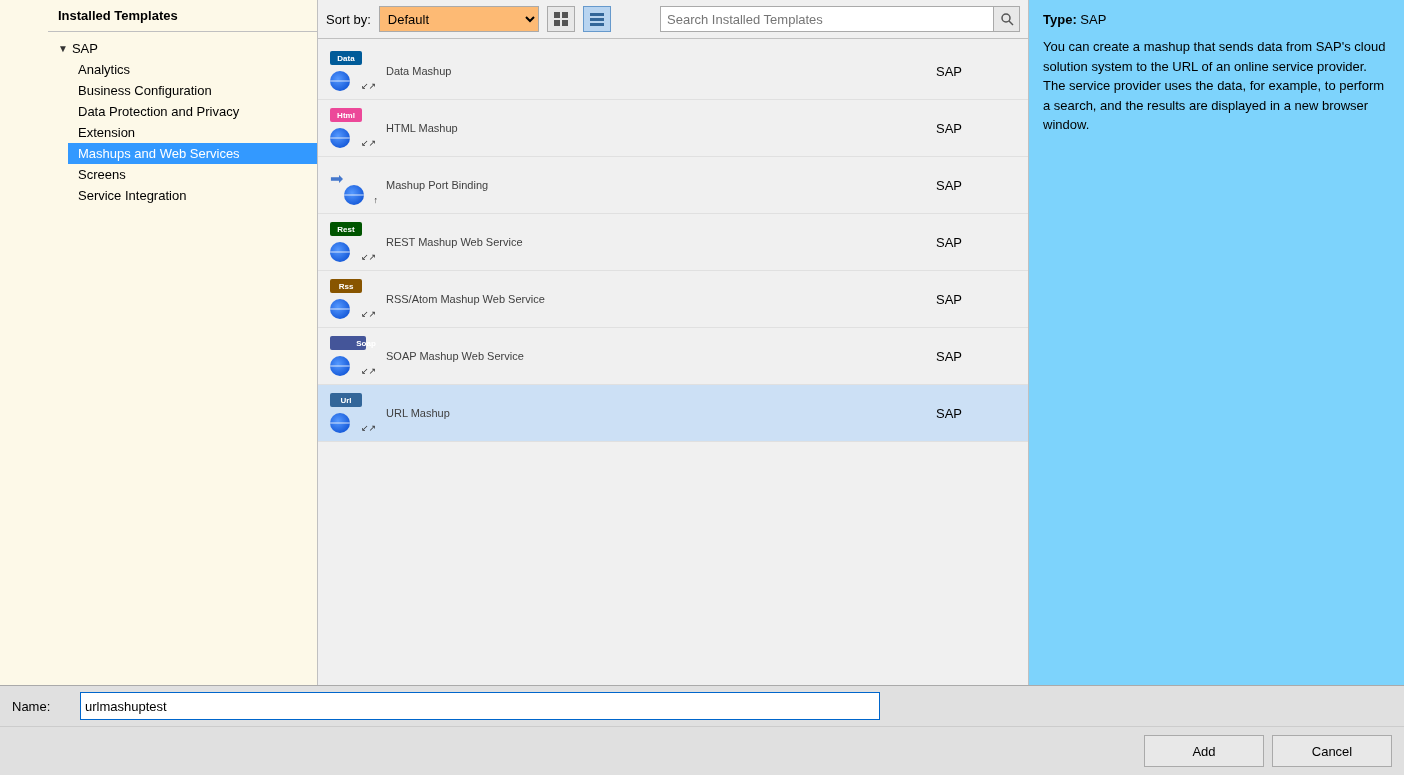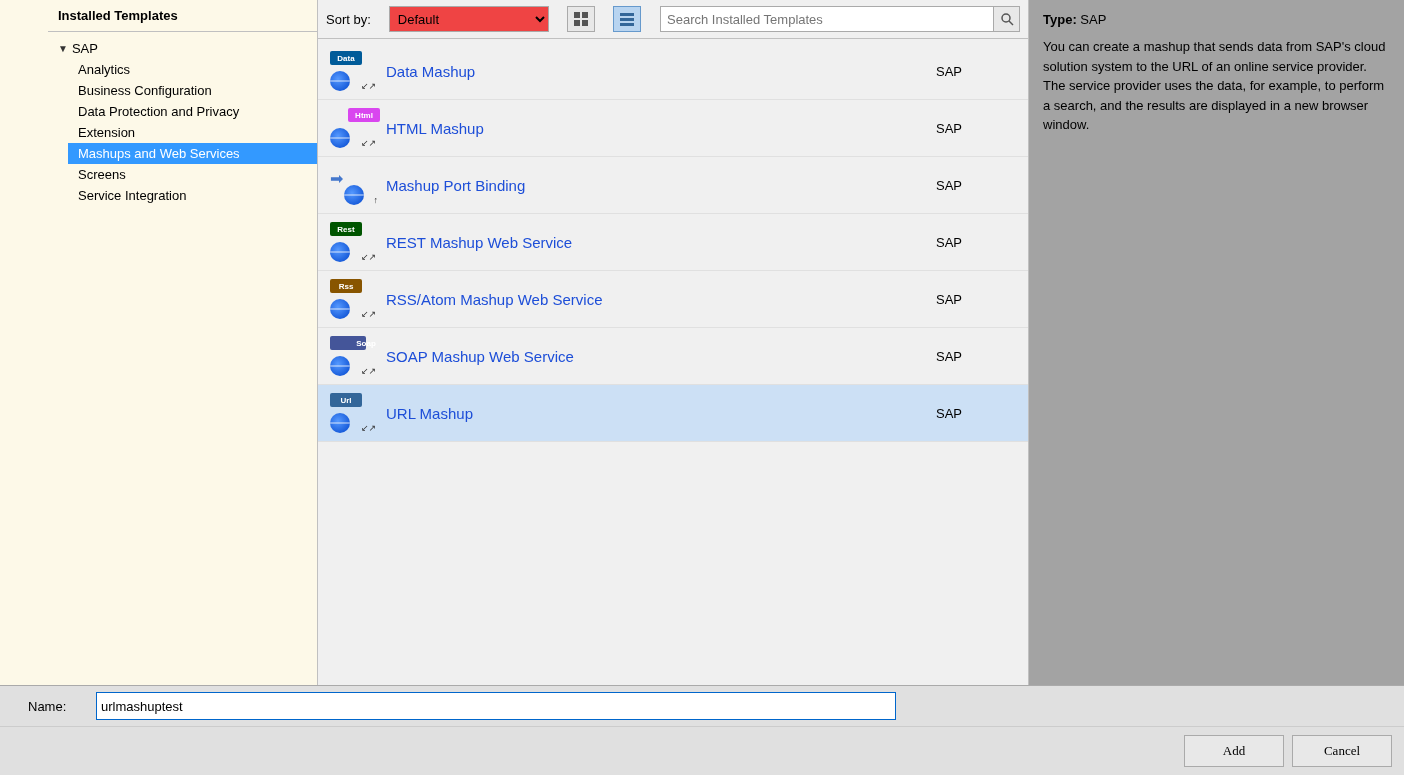"Sort by:" .toolbar { gap: 18px -> 8px }
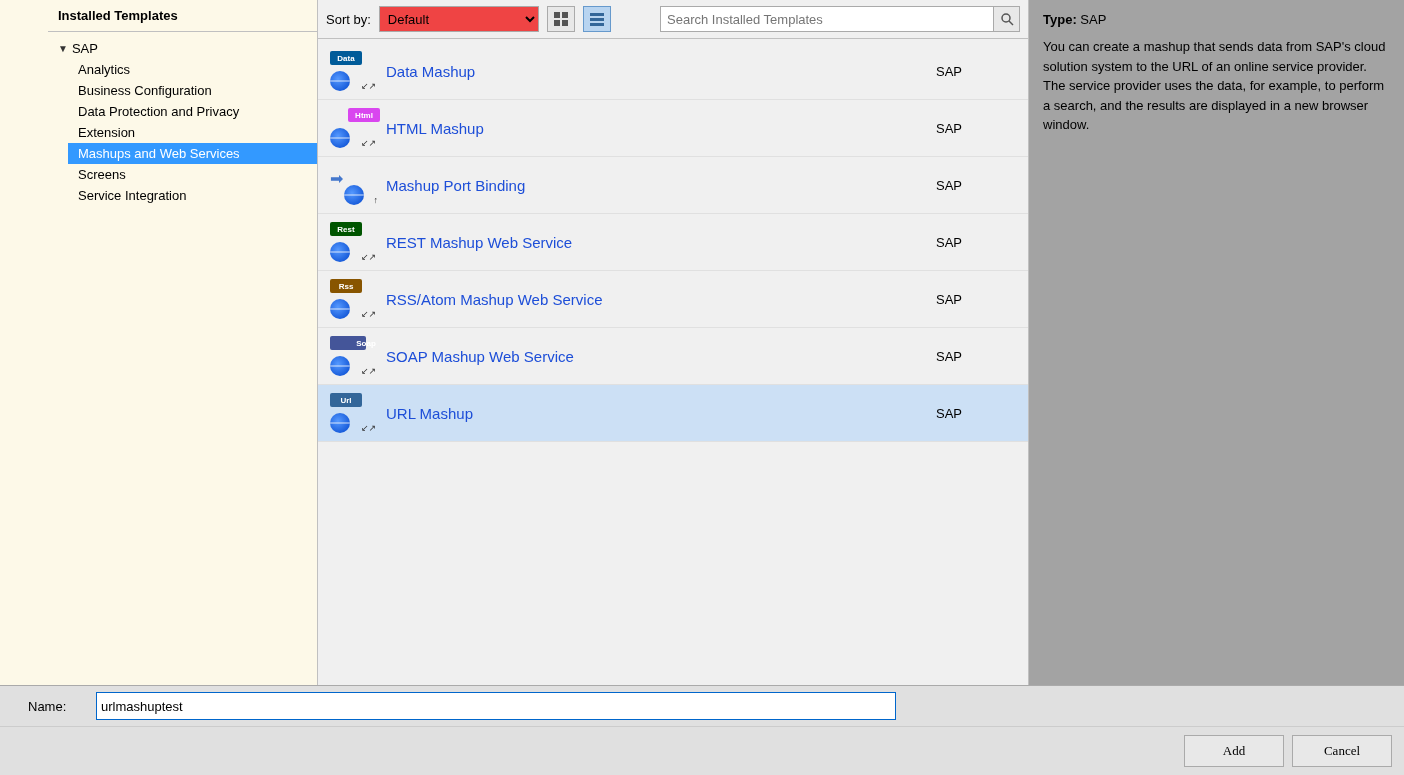"Default" .sort-select { background: #ef4444 -> #fdba74 }
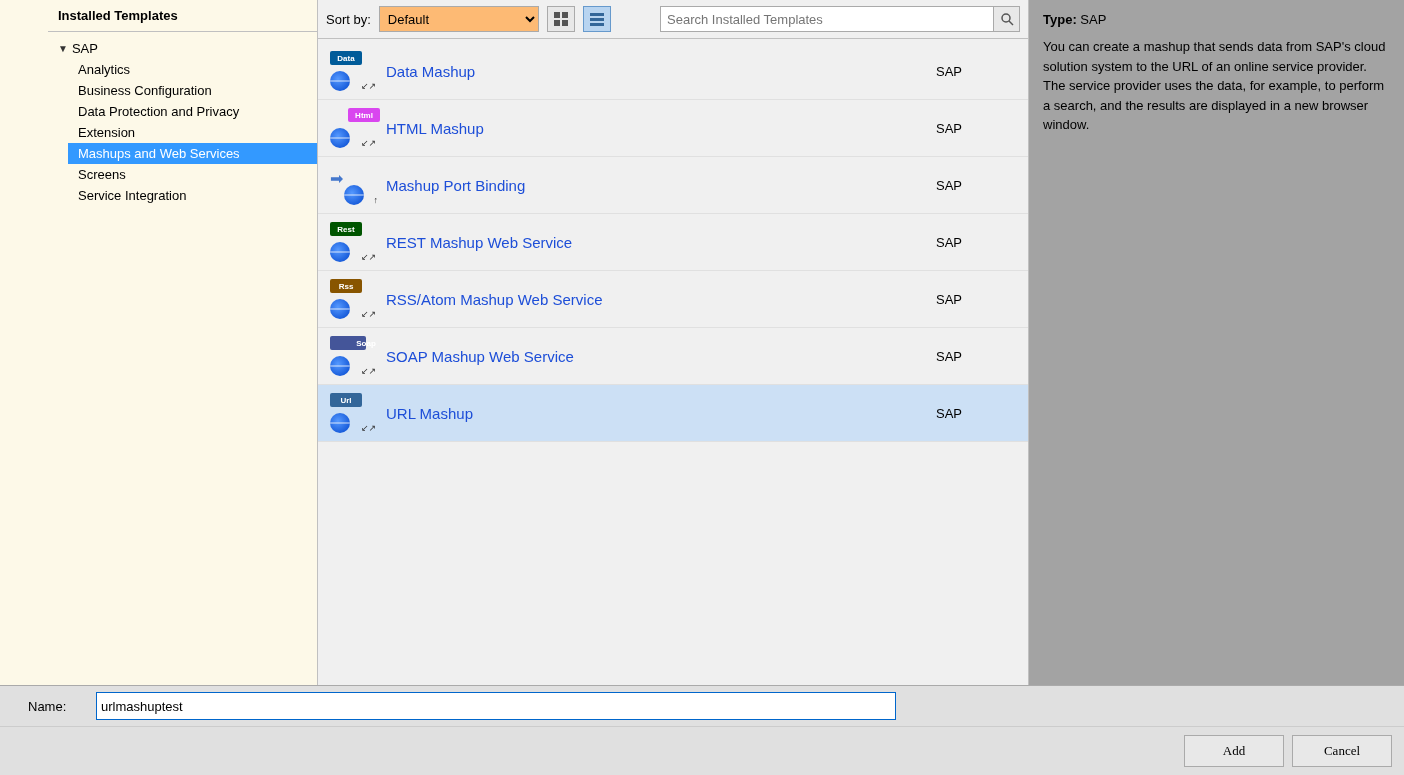"Type: SAP" .right-panel { background: #a3a3a3 -> #7dd3fc }
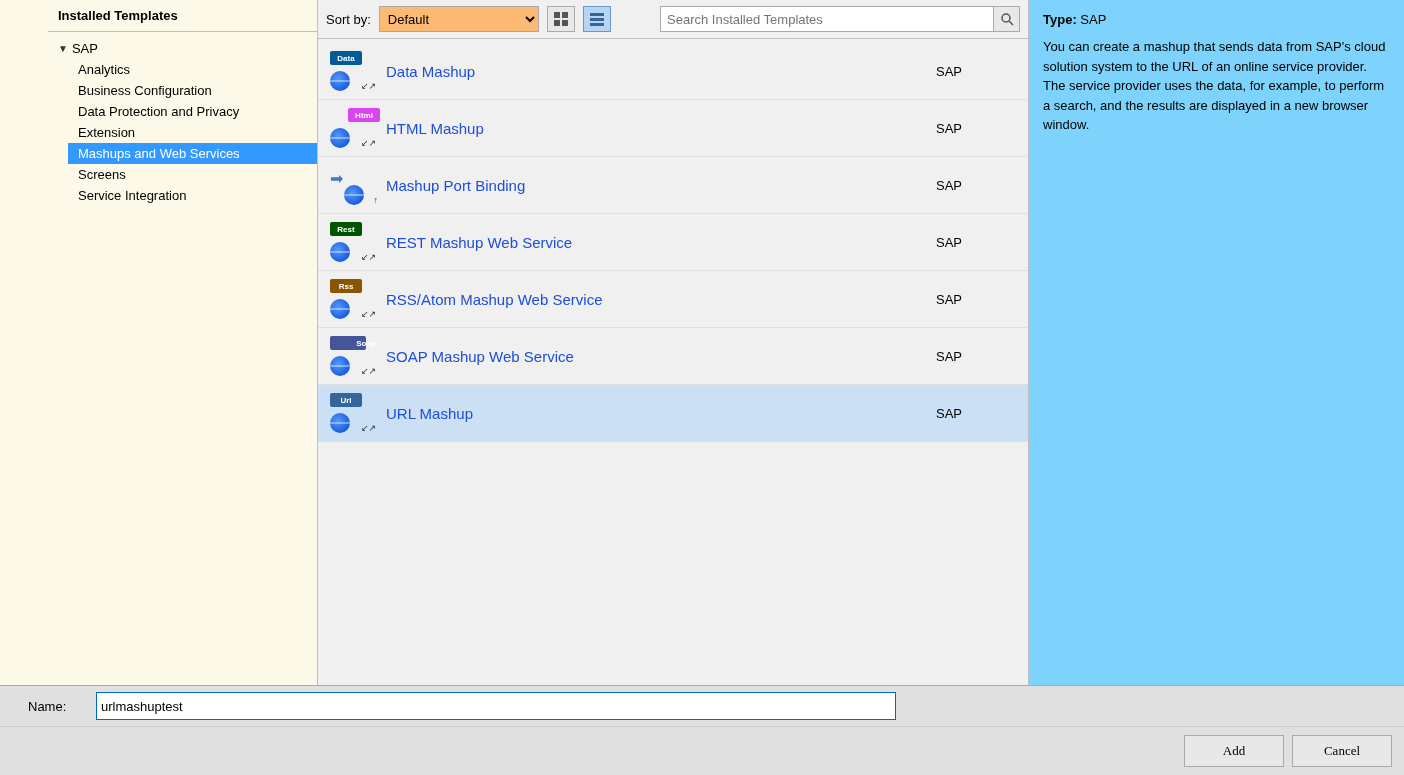"Data Mashup" .template-name { color: #1d4ed8 -> #404040; font-size: 15px -> 11px }
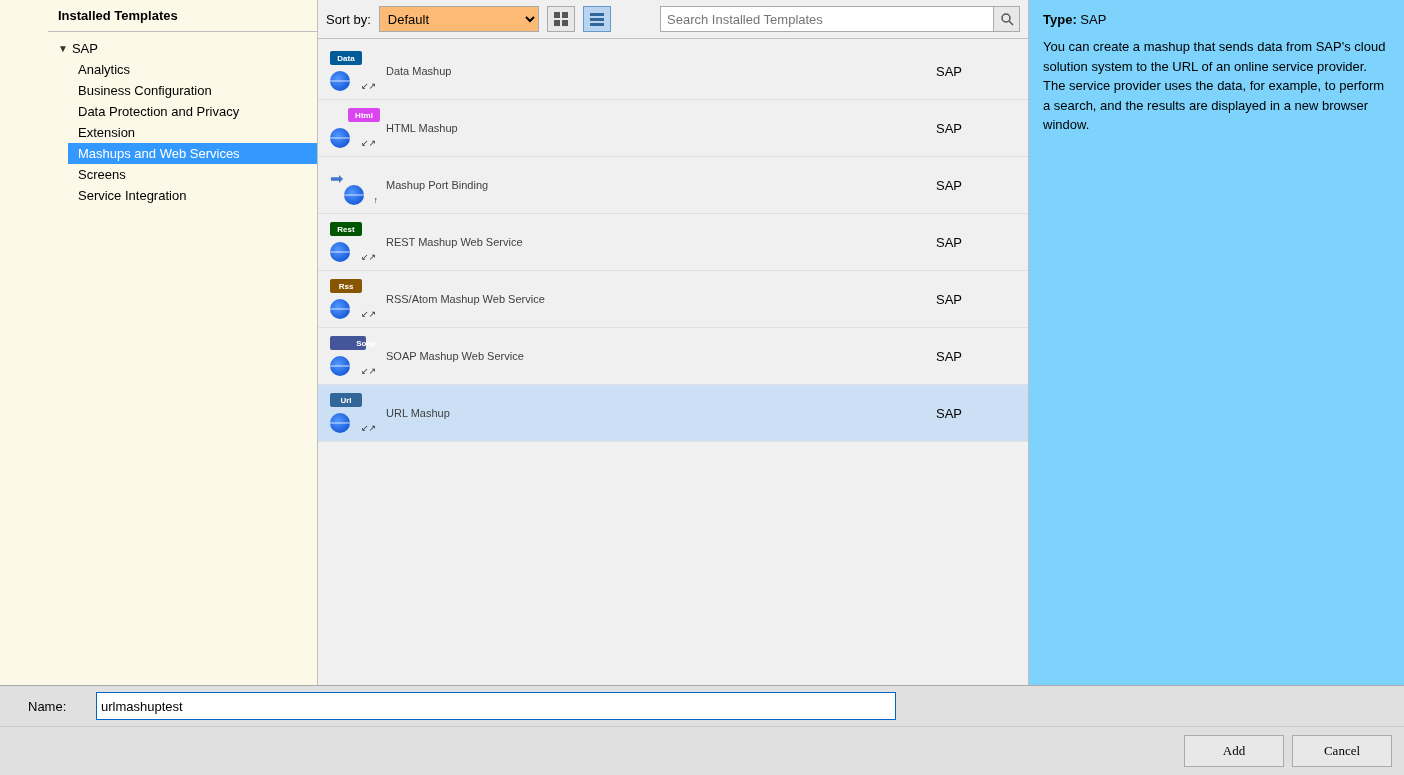"Html" div.icon-label-box { background: #d946ef -> #ec4899; margin-left: 18px -> none }
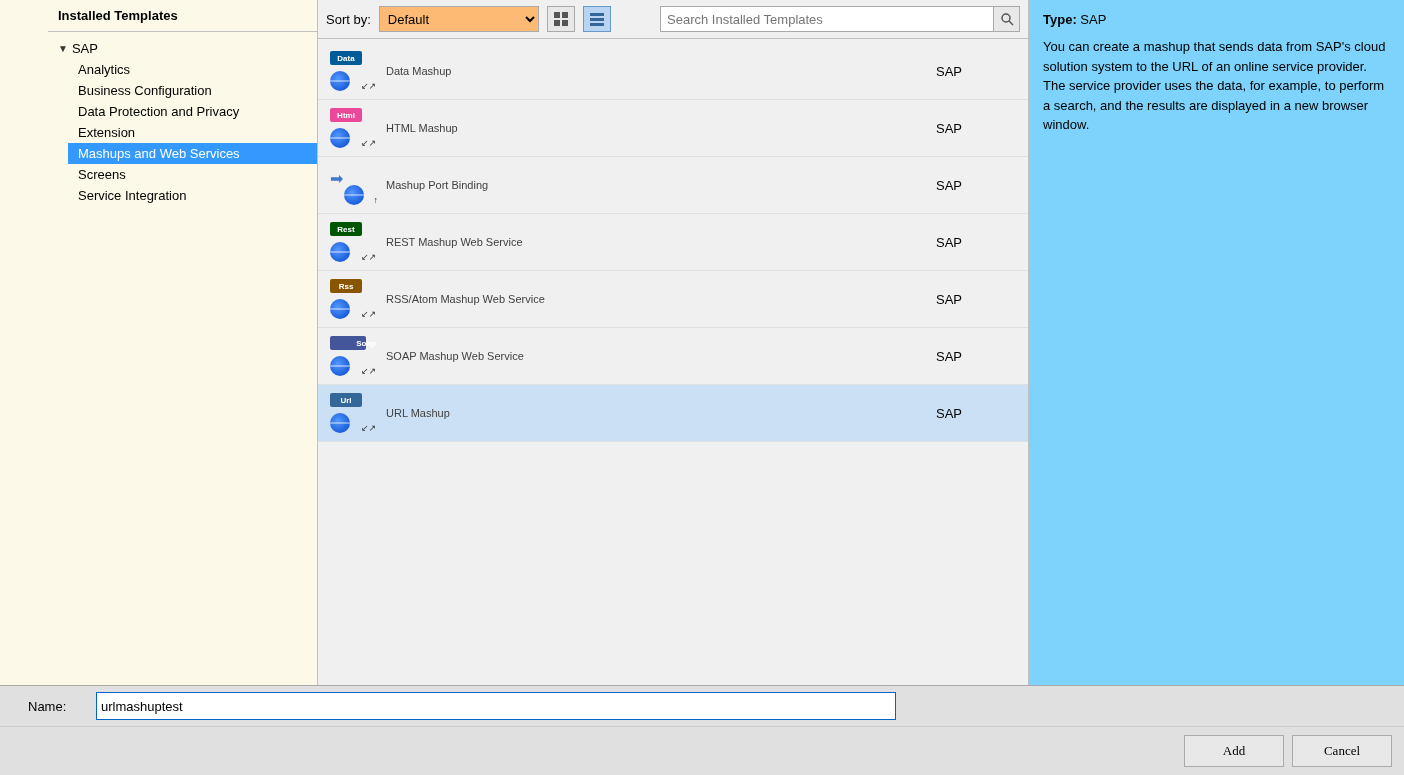"Name:" .name-label { margin-left: 16px -> none }
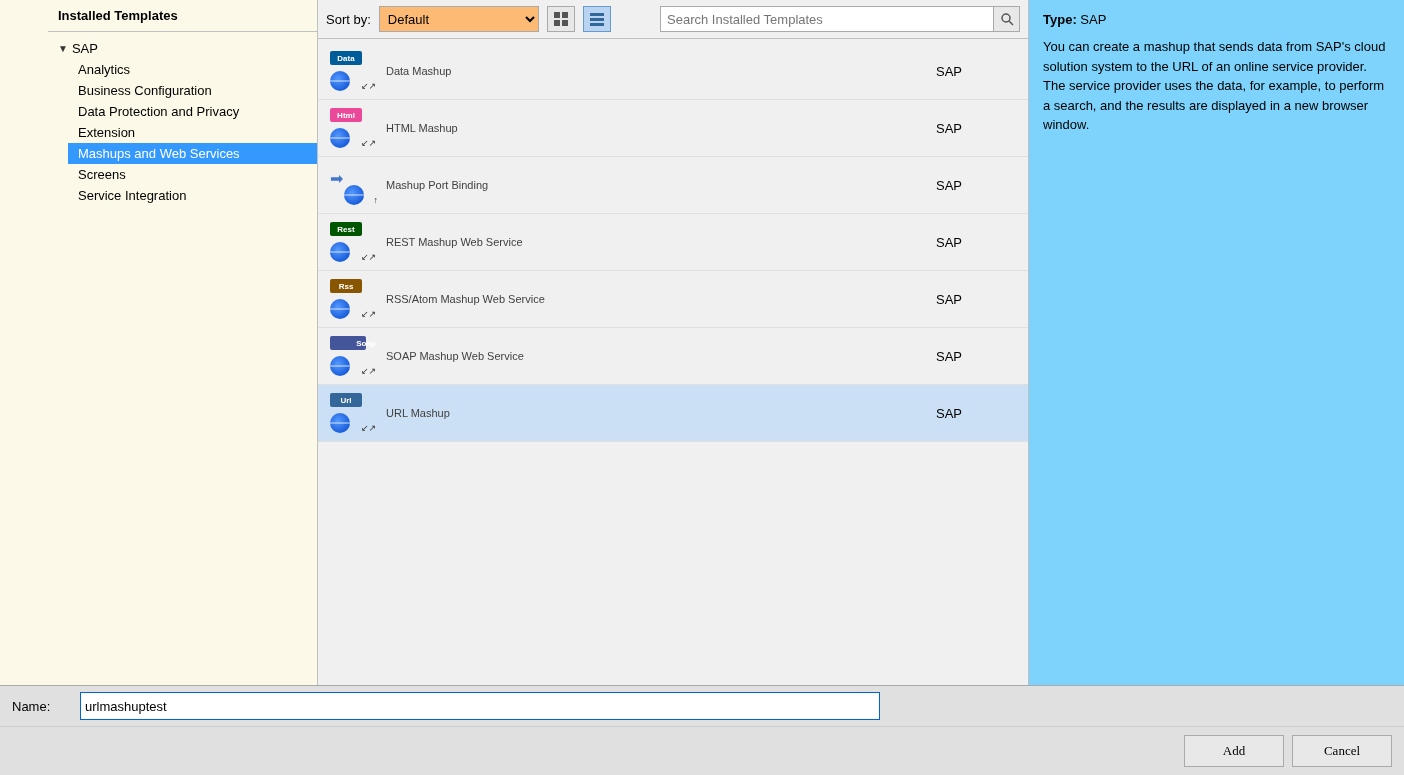"Add" .footer-btn { font-family: Liberation Serif, serif -> none; width: 100px -> 120px }
